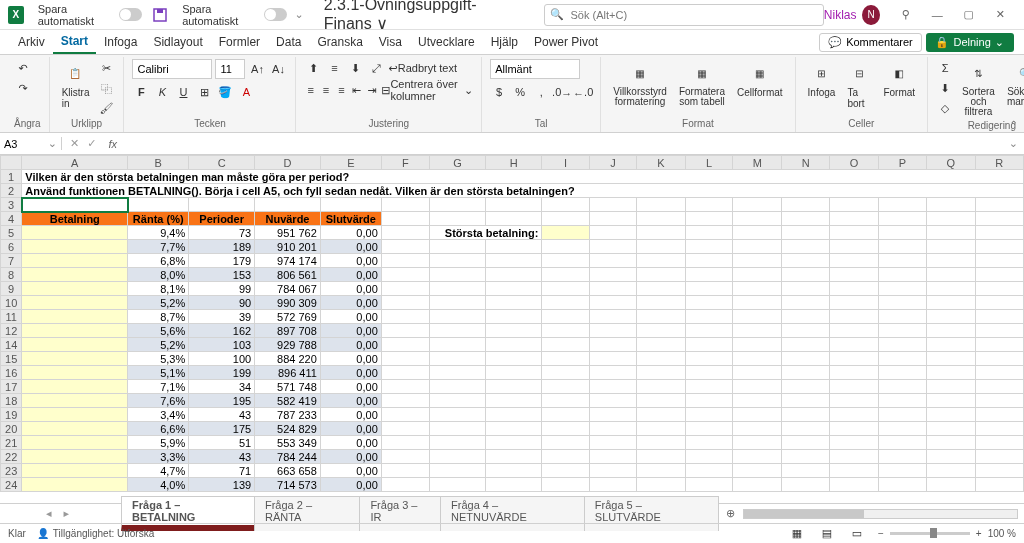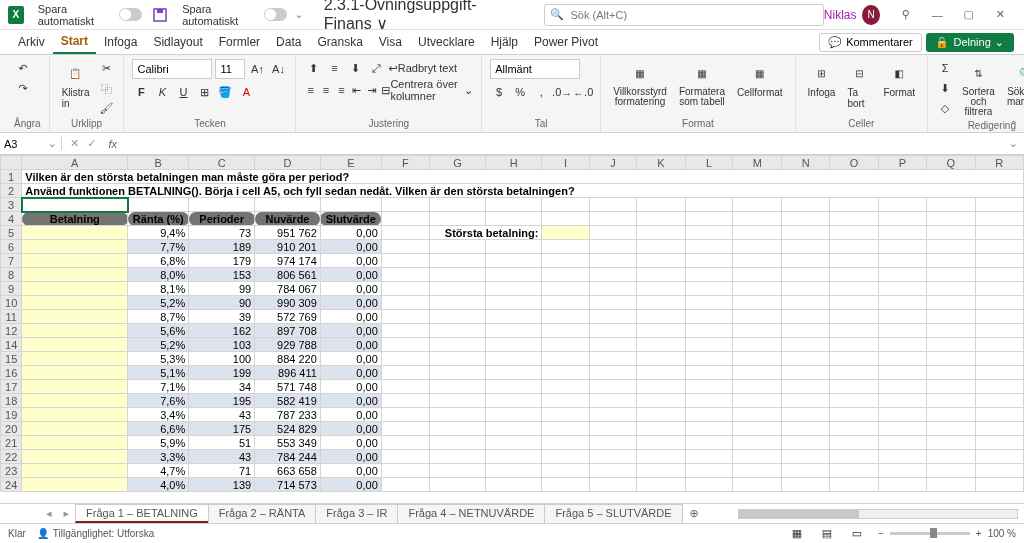"Start" .tabs .tab.active { color: #a16207 -> #0369a1 }
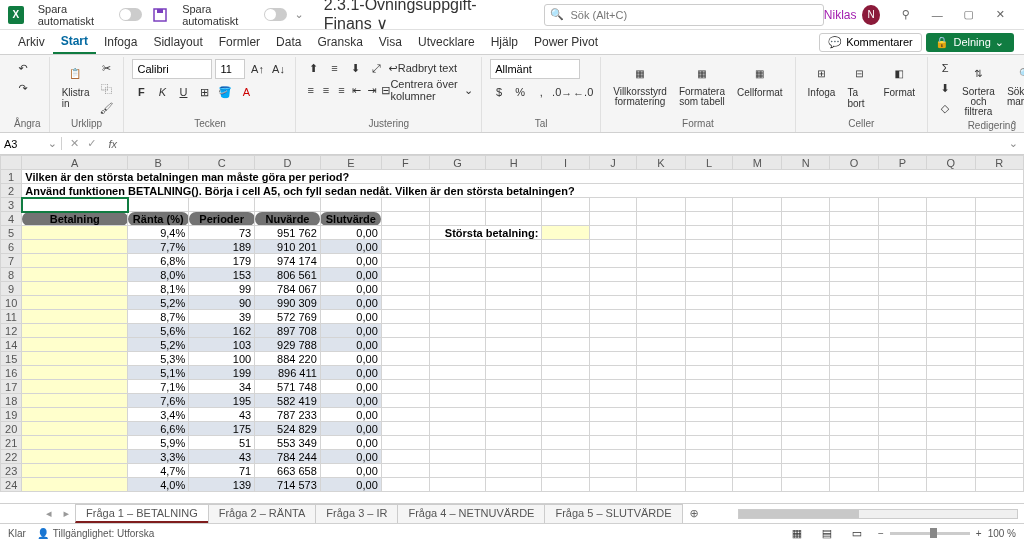"Betalning" td.bluehdr { background: #737373 -> #f97316; border-radius: 7px -> none }
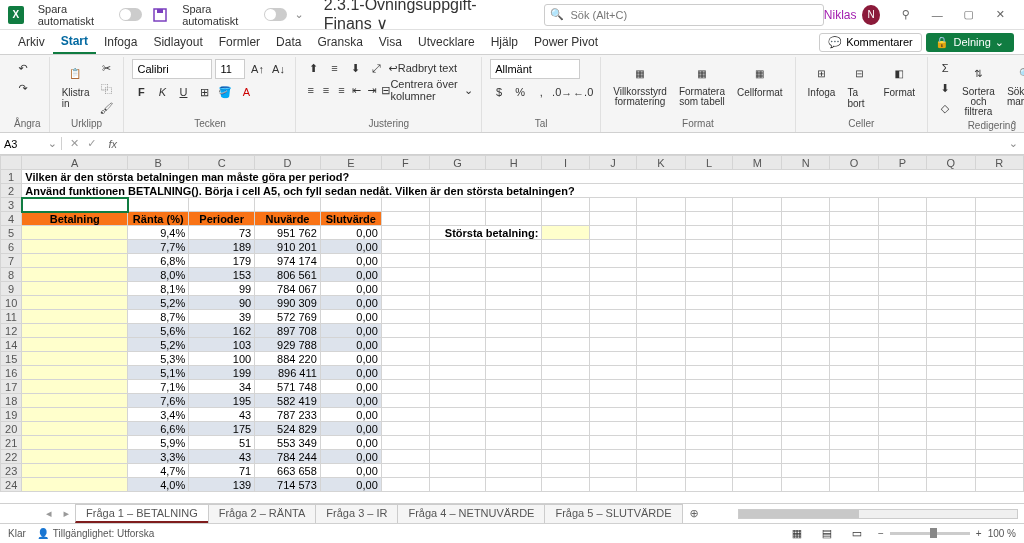"Fråga 1 – BETALNING" .sheet-tab.active { border-bottom: 2px solid #7f1d1d -> 6px solid #7f1d1d; font-weight: normal -> bold; margin-left: none -> 46px }
